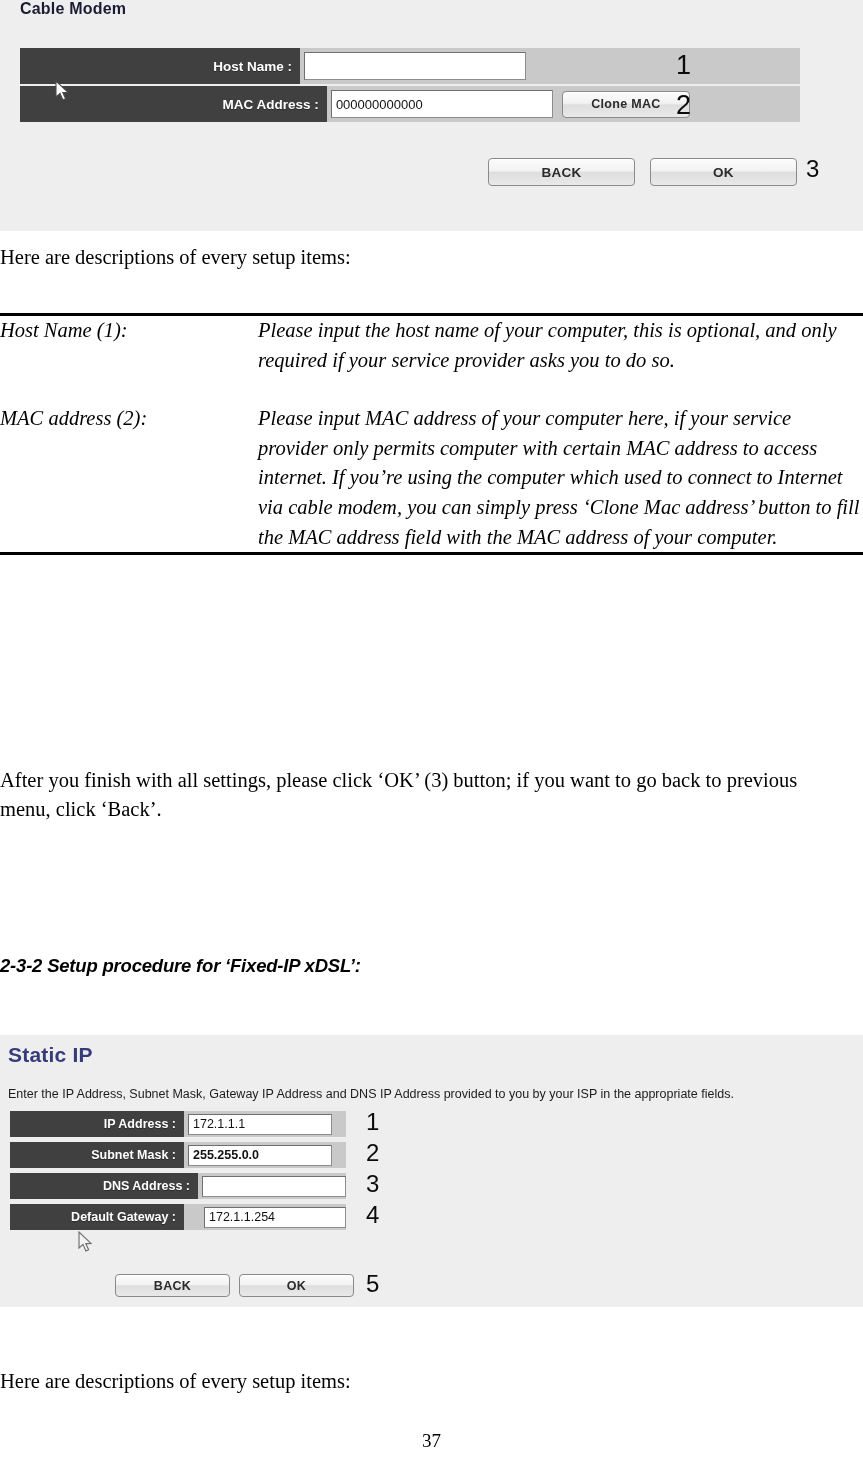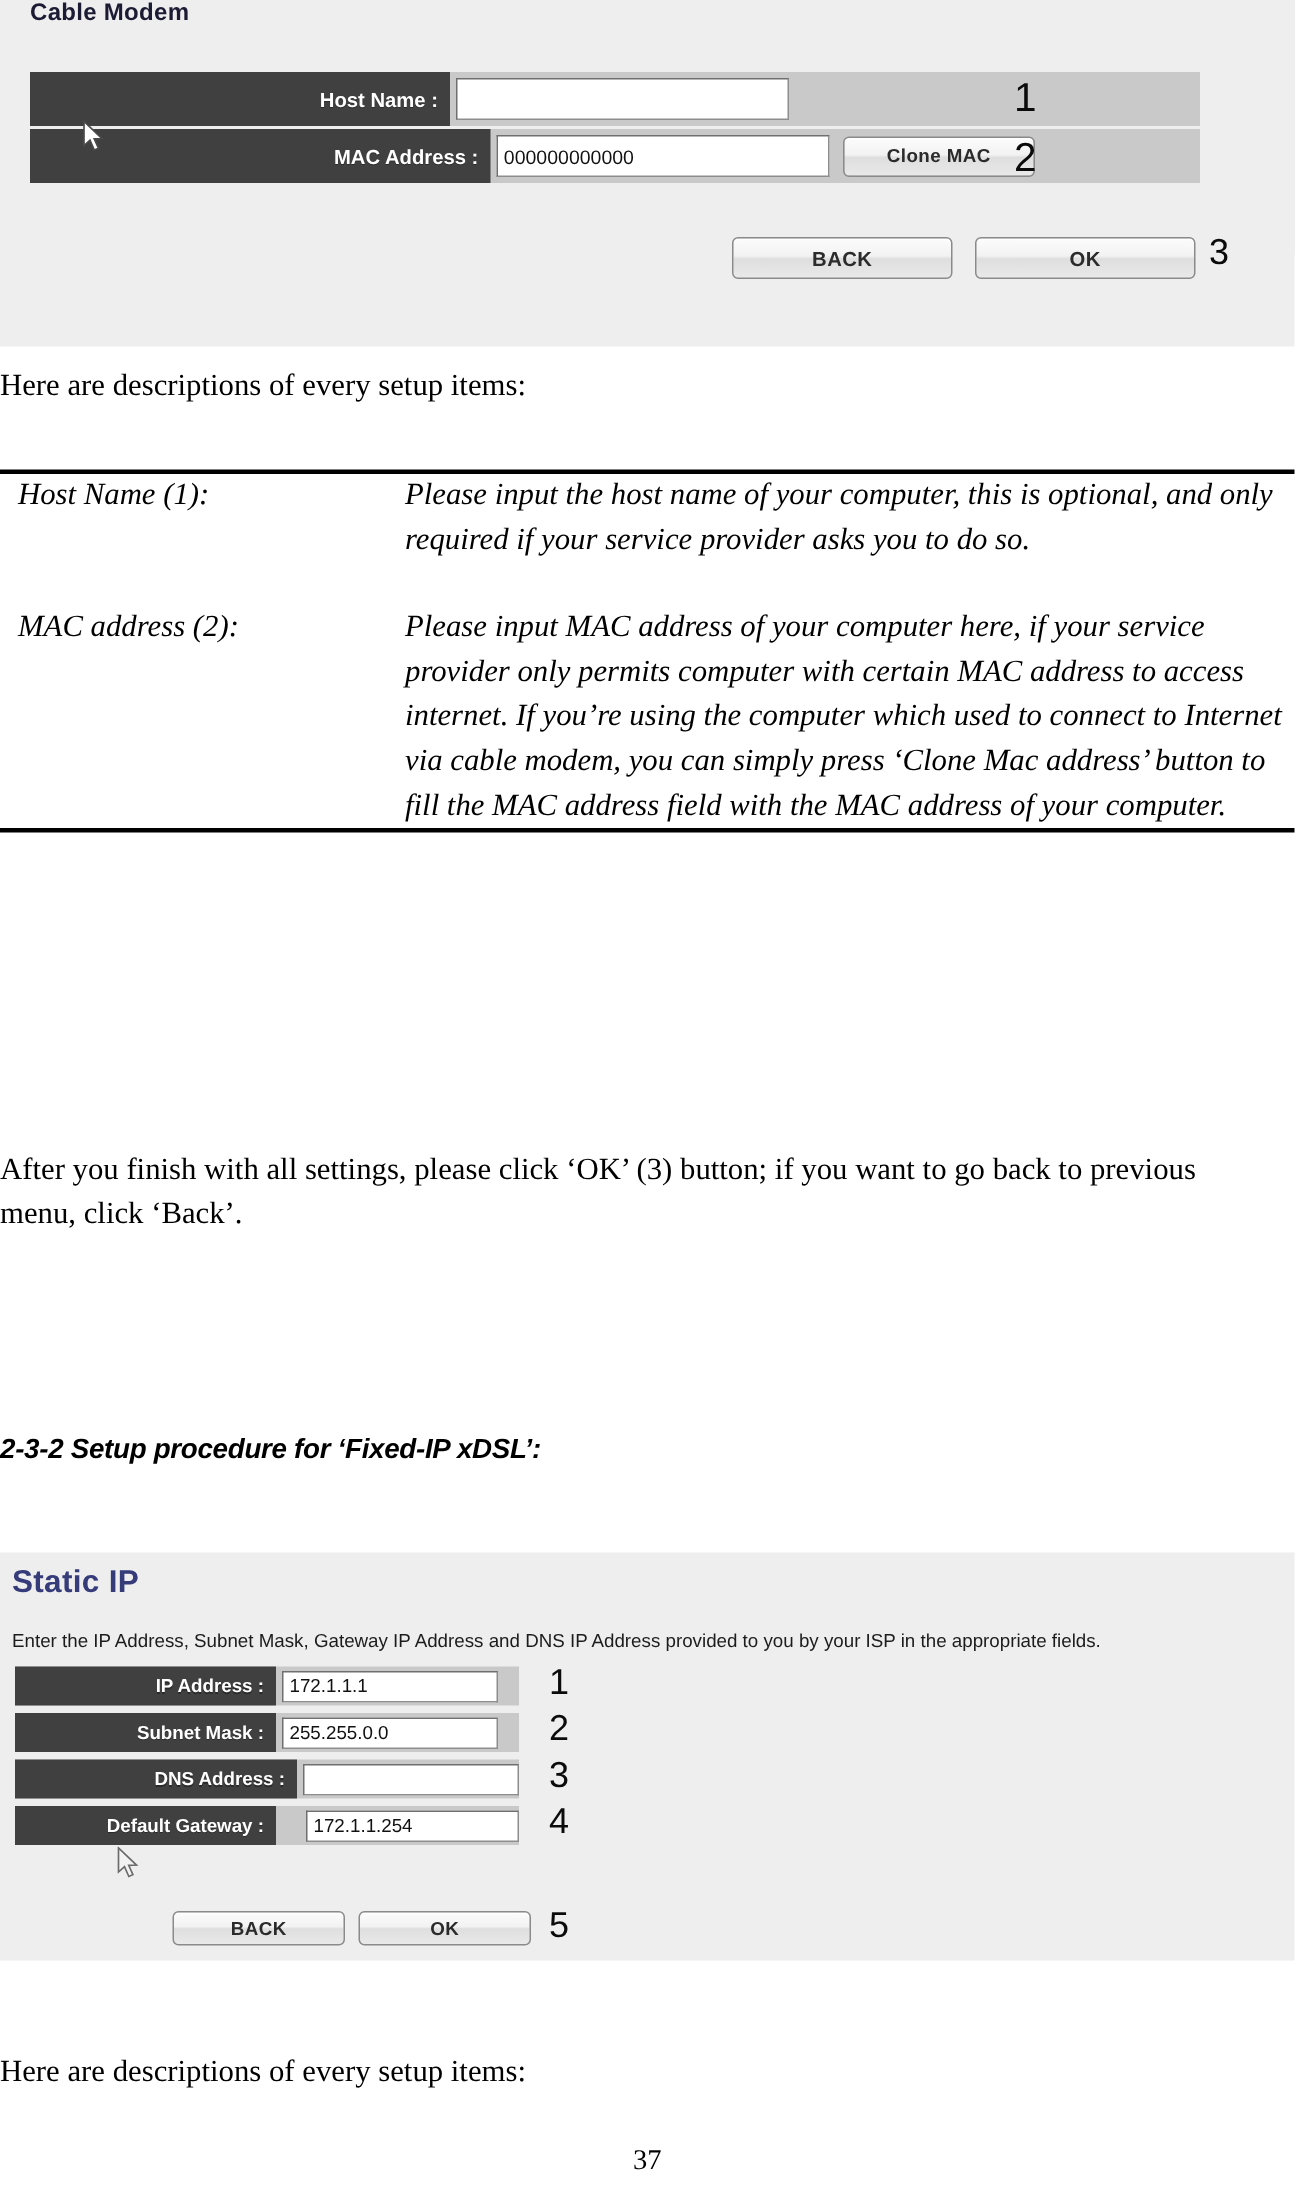"Host Name (1):" .desc-term { padding-left: 12px -> none }
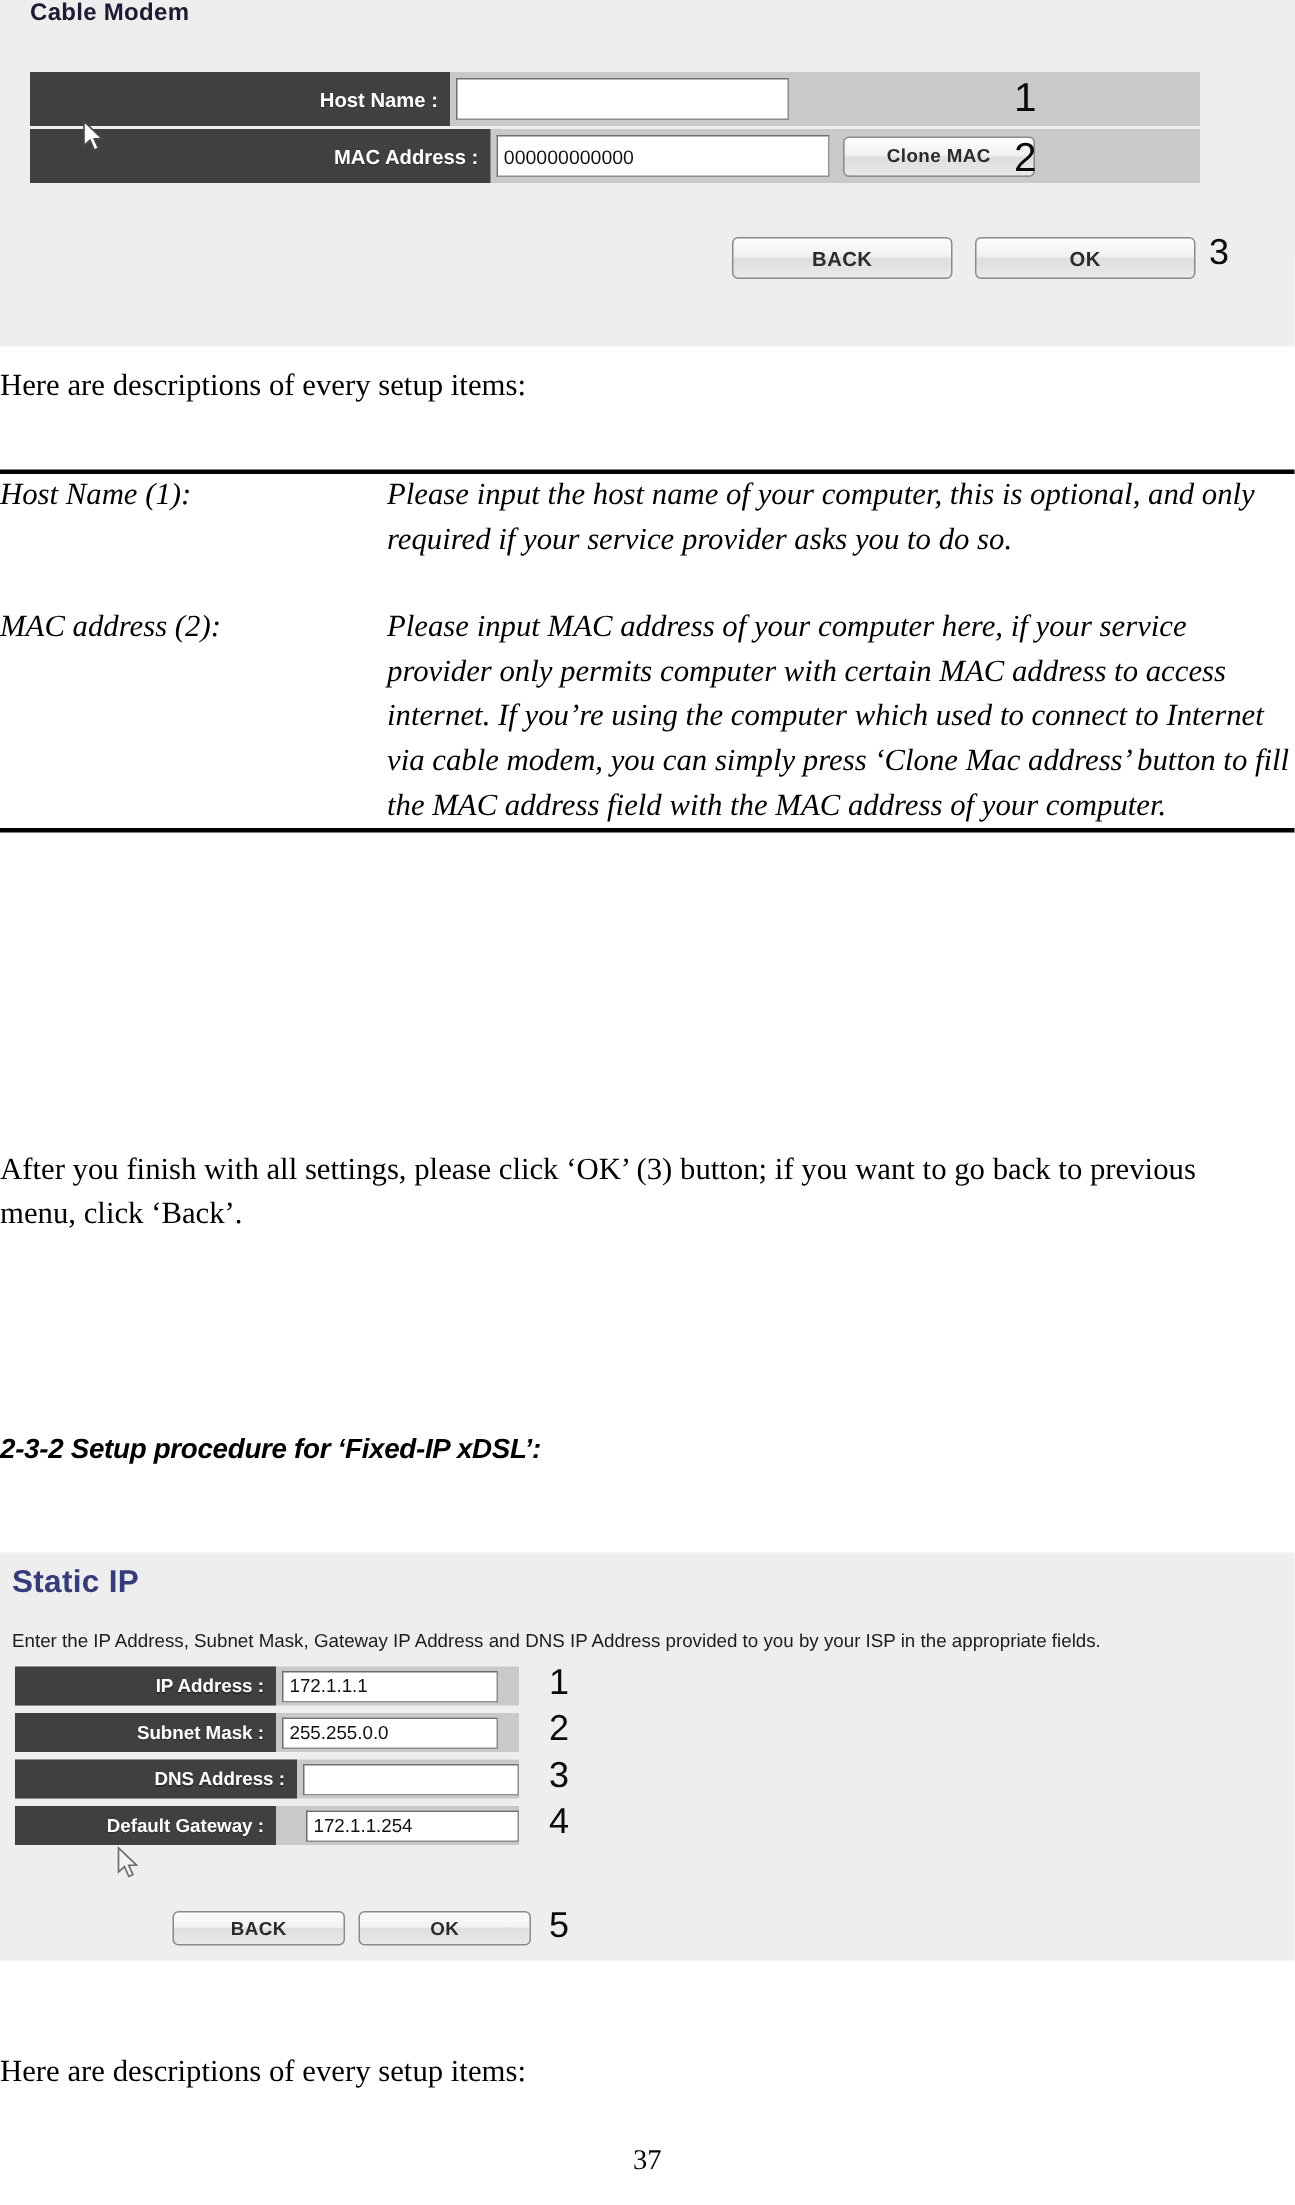"255.255.0.0" div.form-field { font-weight: none -> bold }
